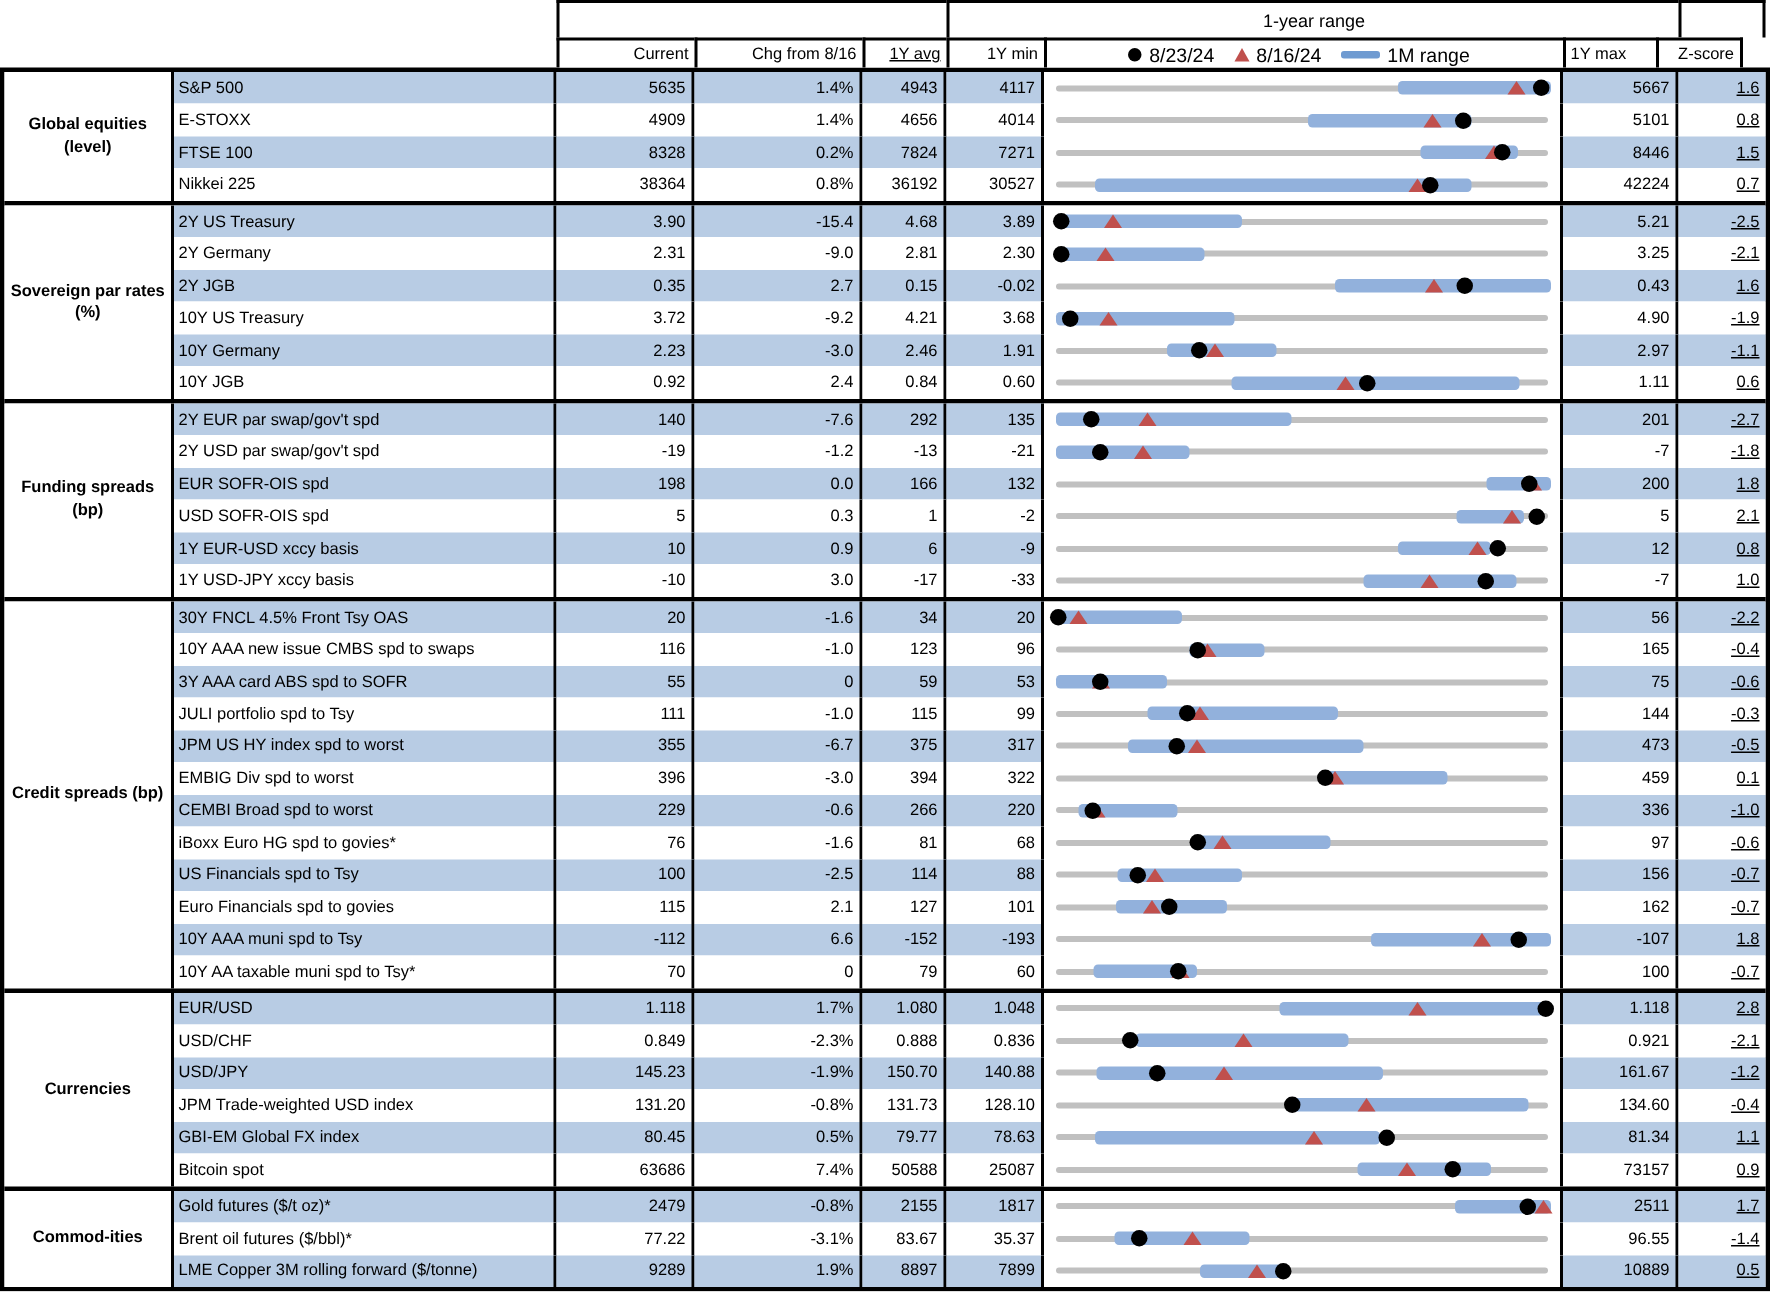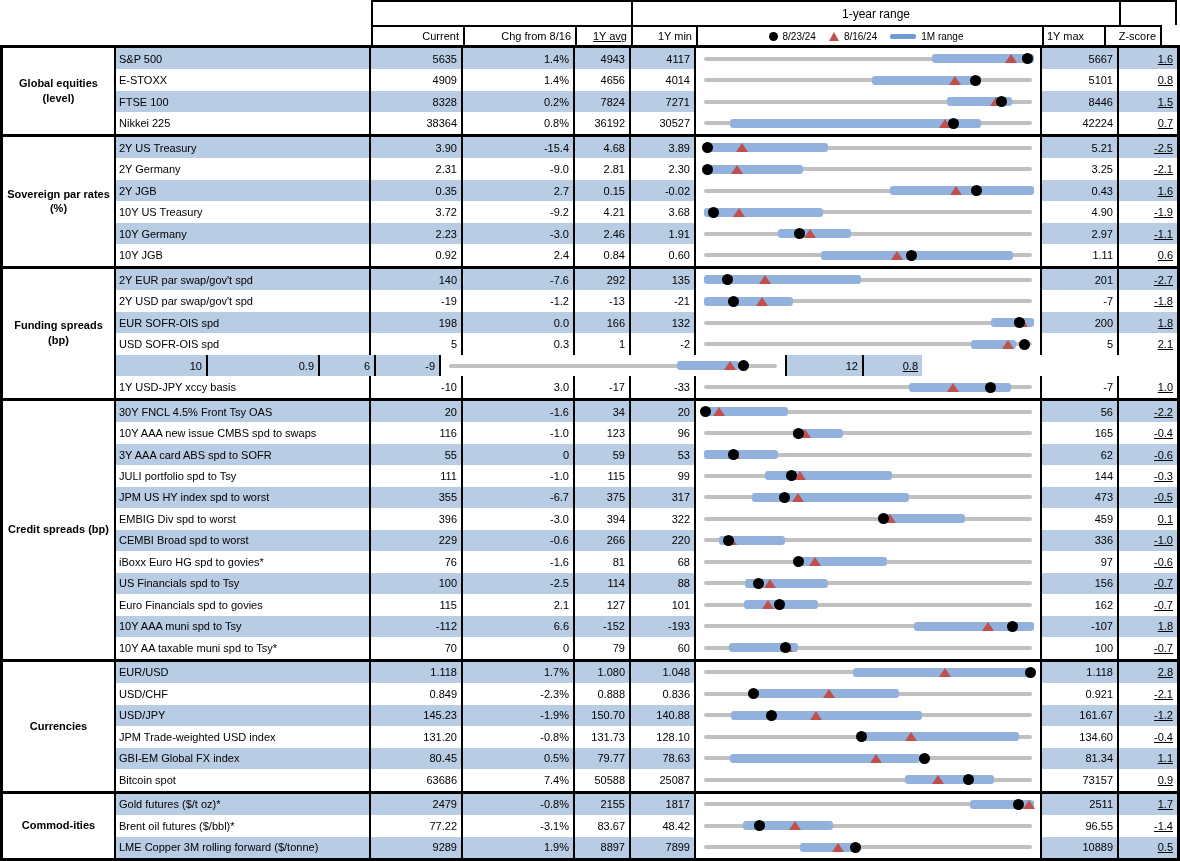"8/23/24" .lgd-label { font-size: 10px -> 13px }
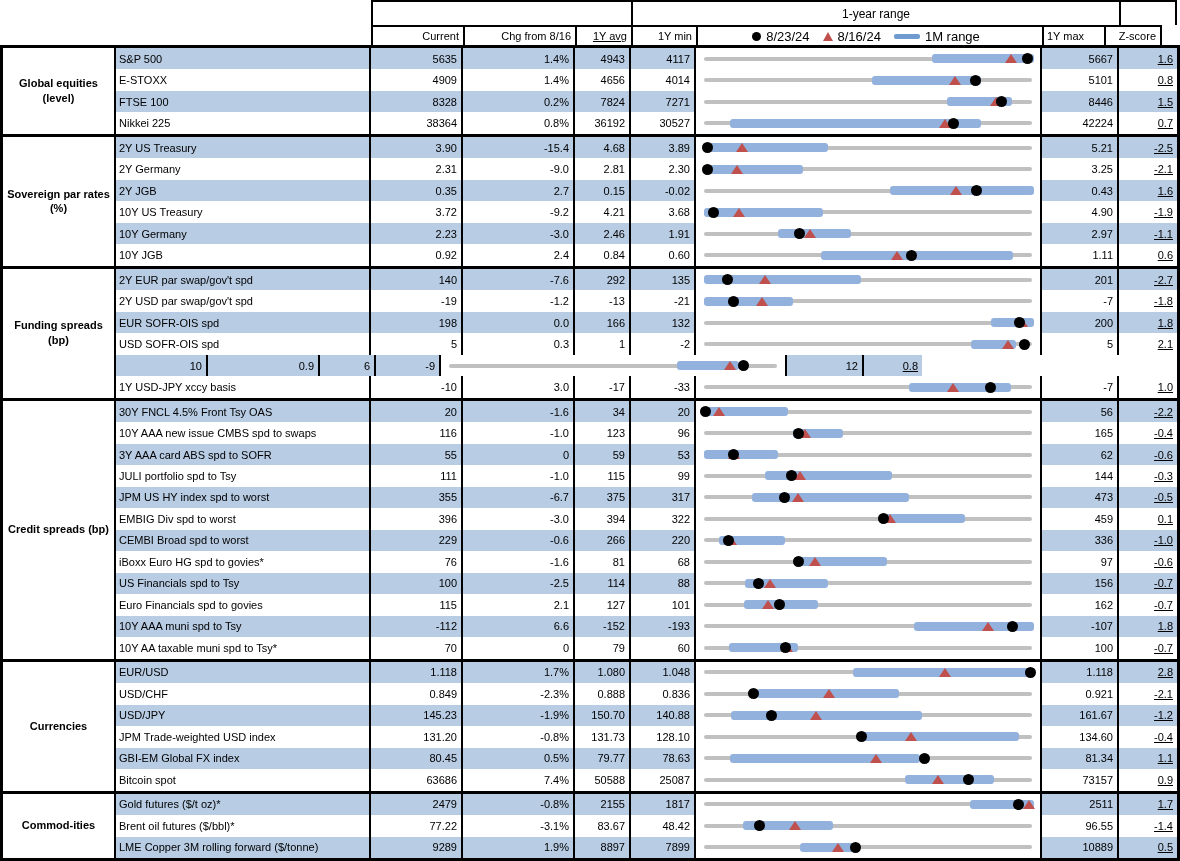"1Y EUR-USD xccy basis" div.c { html: none -> <div>1Y EUR-USD xccy basis</div> }
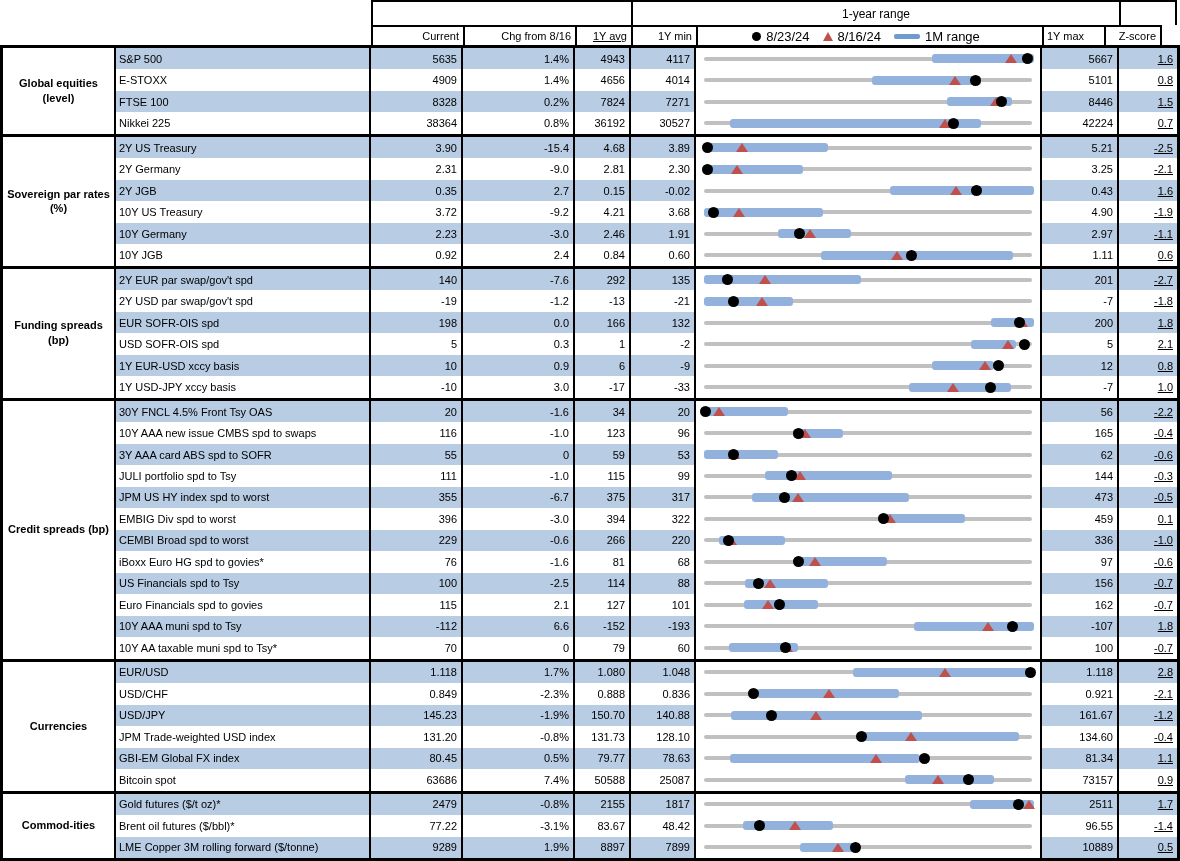"62" div.c { text: 62 -> 75 }
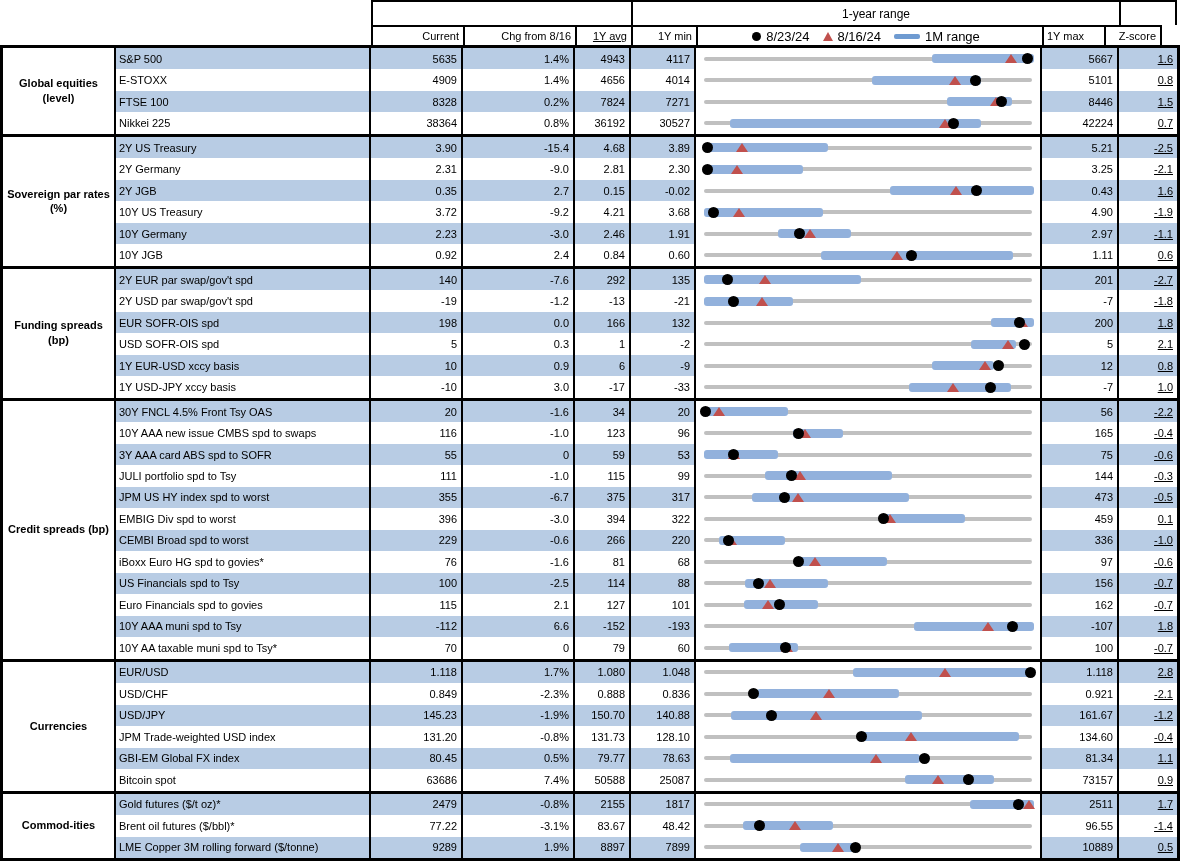"48.42" div.c { text: 48.42 -> 35.37 }
